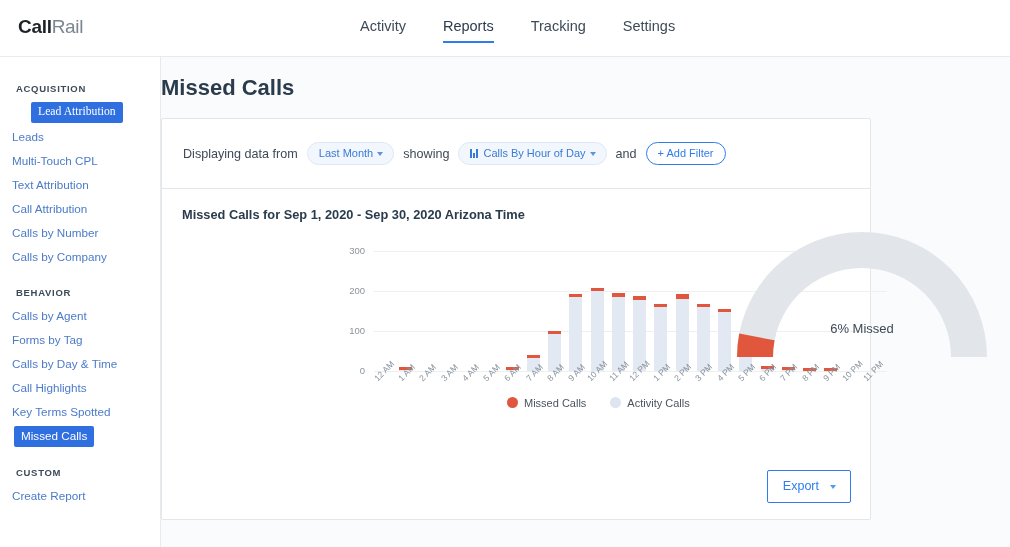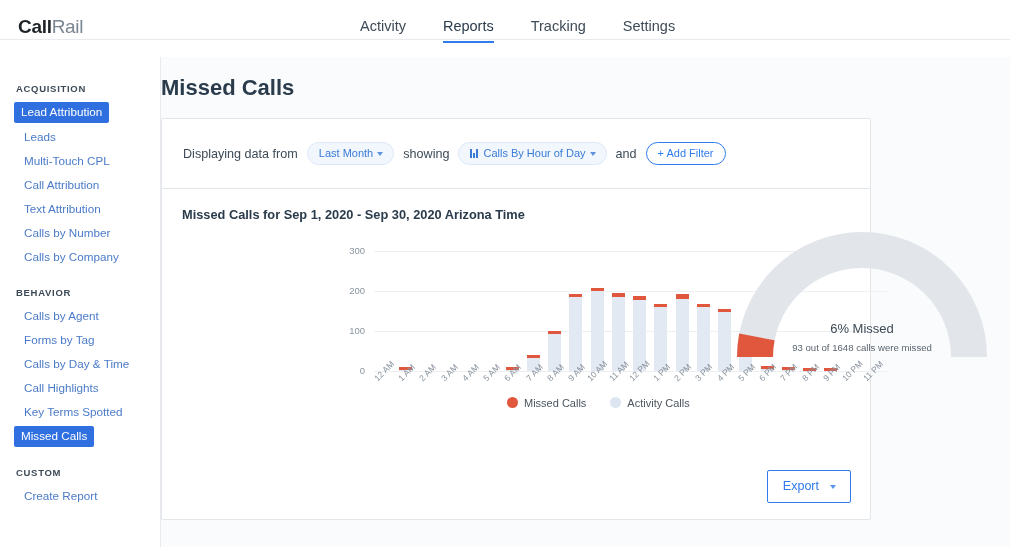"CallRail" .topbar { height: 40px -> 57px }
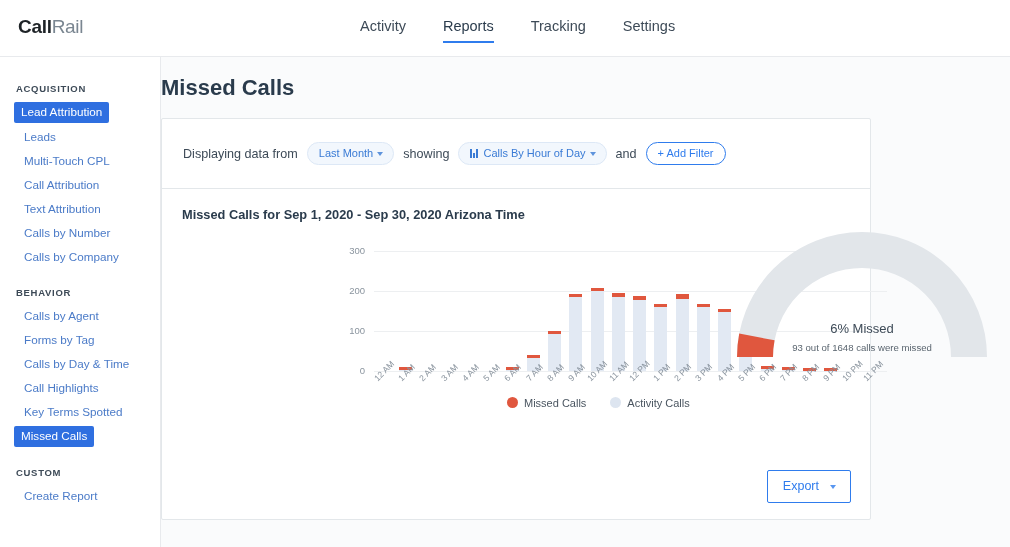"Lead Attribution" div.navitem { font-family: none -> Liberation Serif, serif; padding: 2px 0px -> 2px 17px }
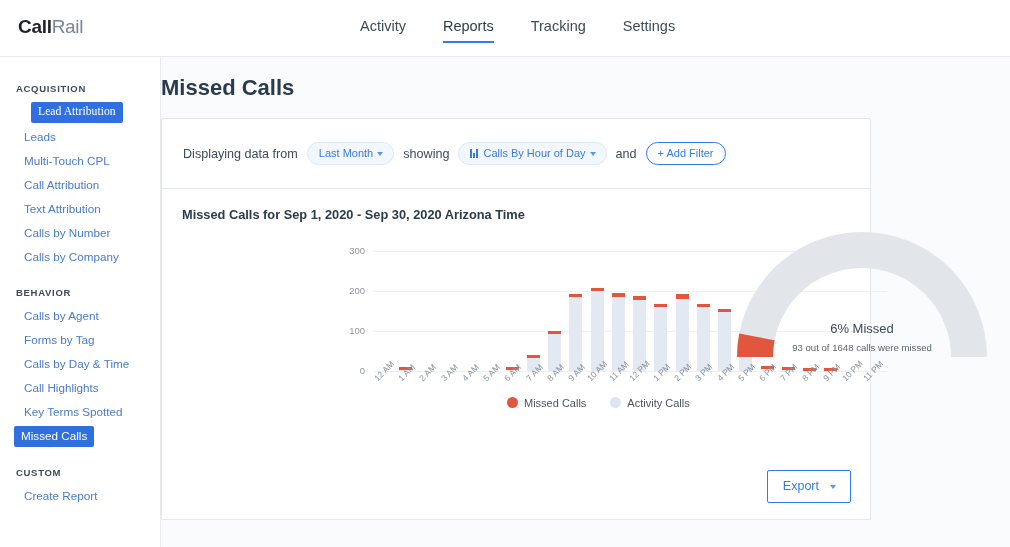"Leads" .navitem { padding: 4px 0 4px 24px -> 4px 0 4px 12px }
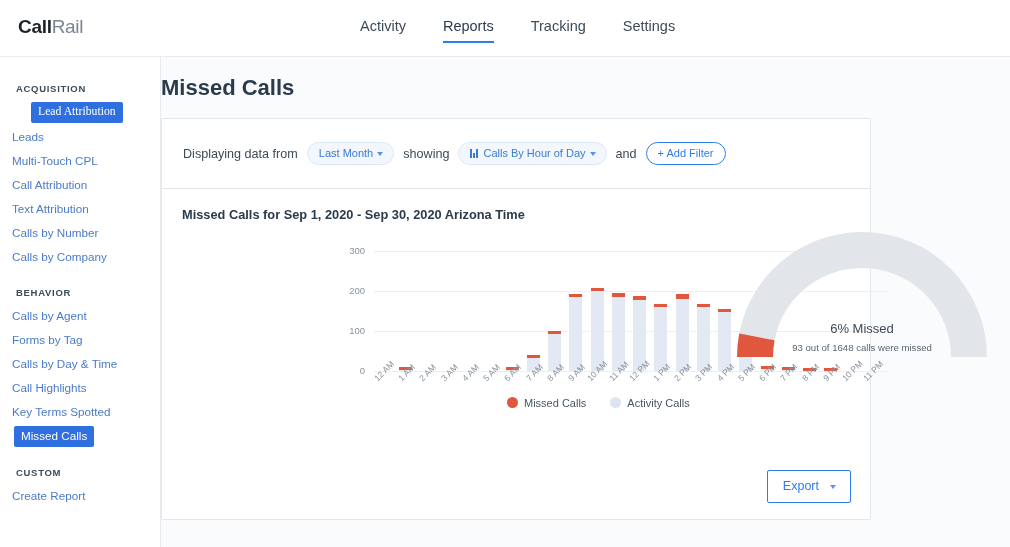"Call Attribution" a.navitem { order: before "Text Attribution" -> after "Text Attribution" }
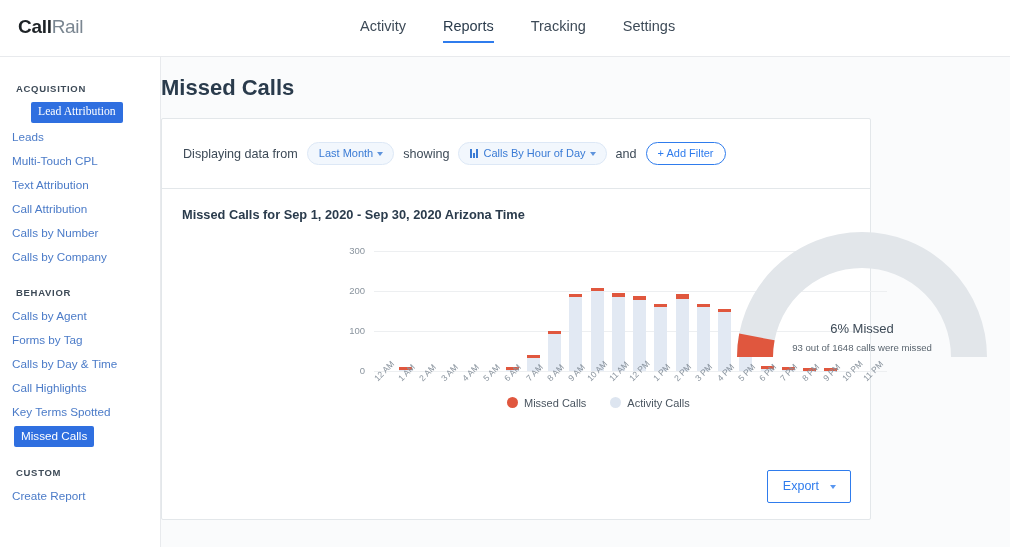"93 out of 1648 calls" div.gsub { html: <div>93 out of 1648 calls were missed</div> -> none }
